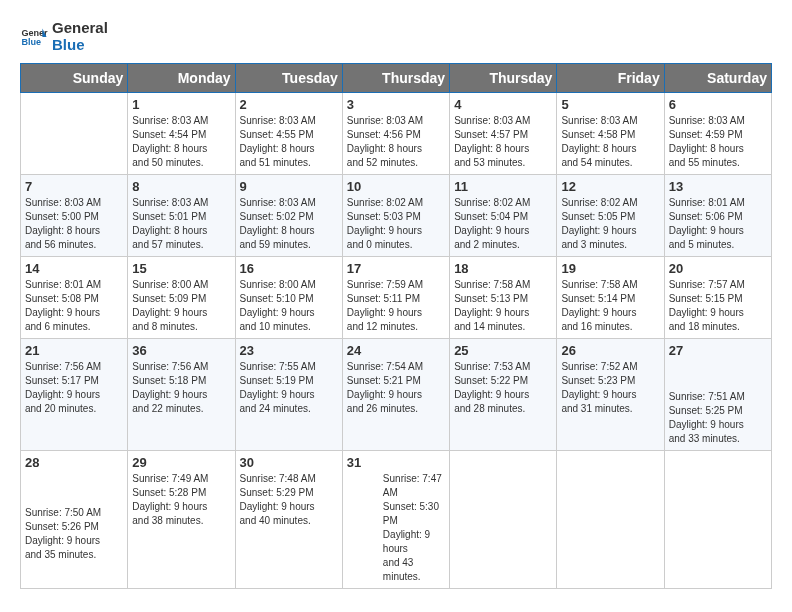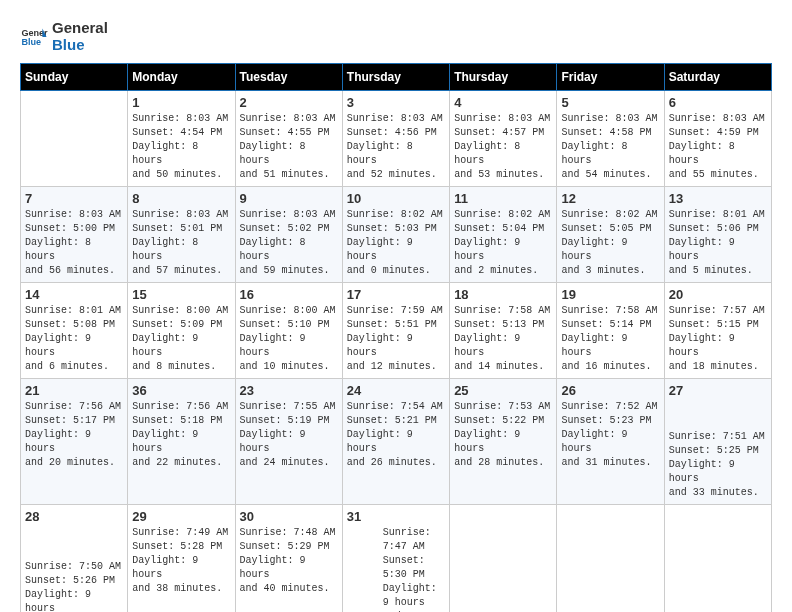"Sunday" th { background-color: #000000 -> #737373; font-size: 12px -> 14px; text-align: left -> right }
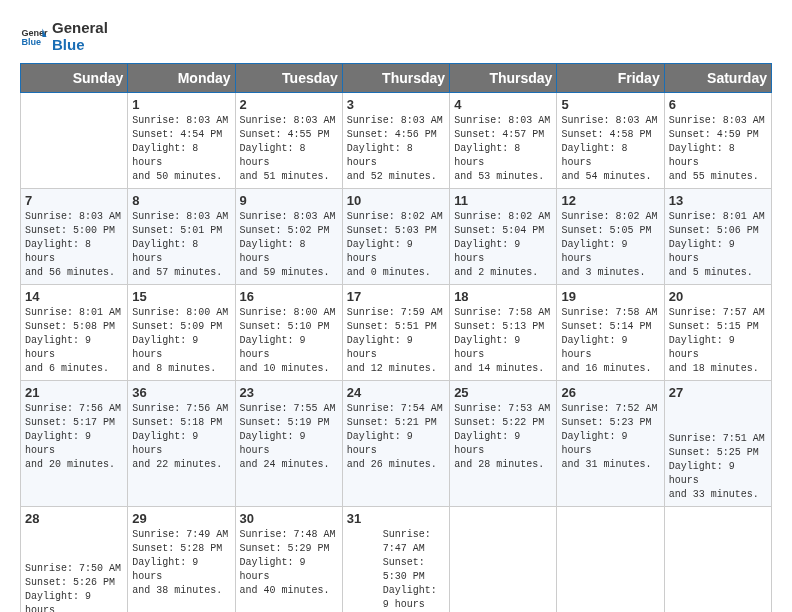"Sunrise: 8:03 AM" .day-info { font-family: Liberation Mono, monospace -> none }
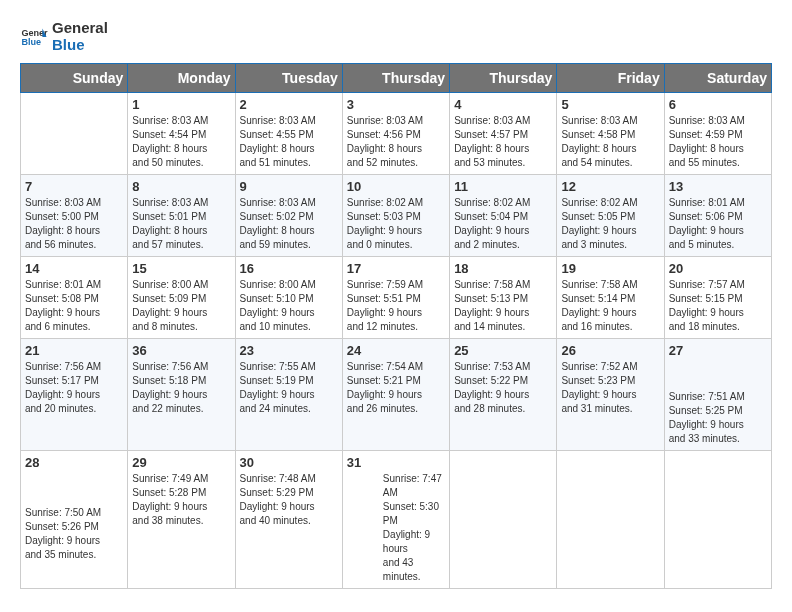"Sunrise: 7:59 AM" div.day-info { text: 5:51 -> 5:11 }
